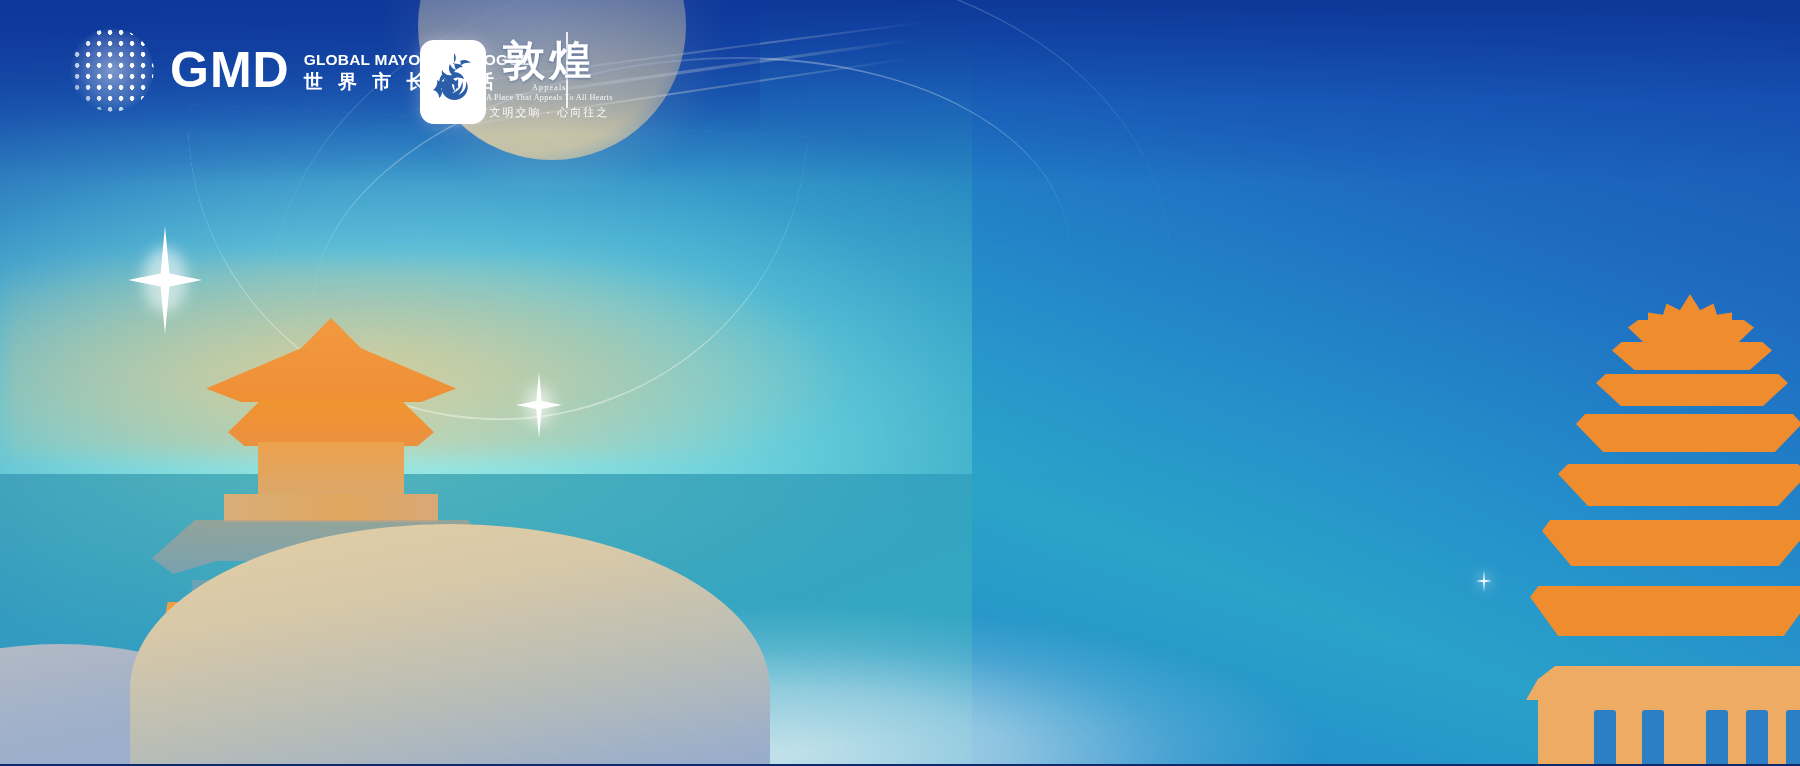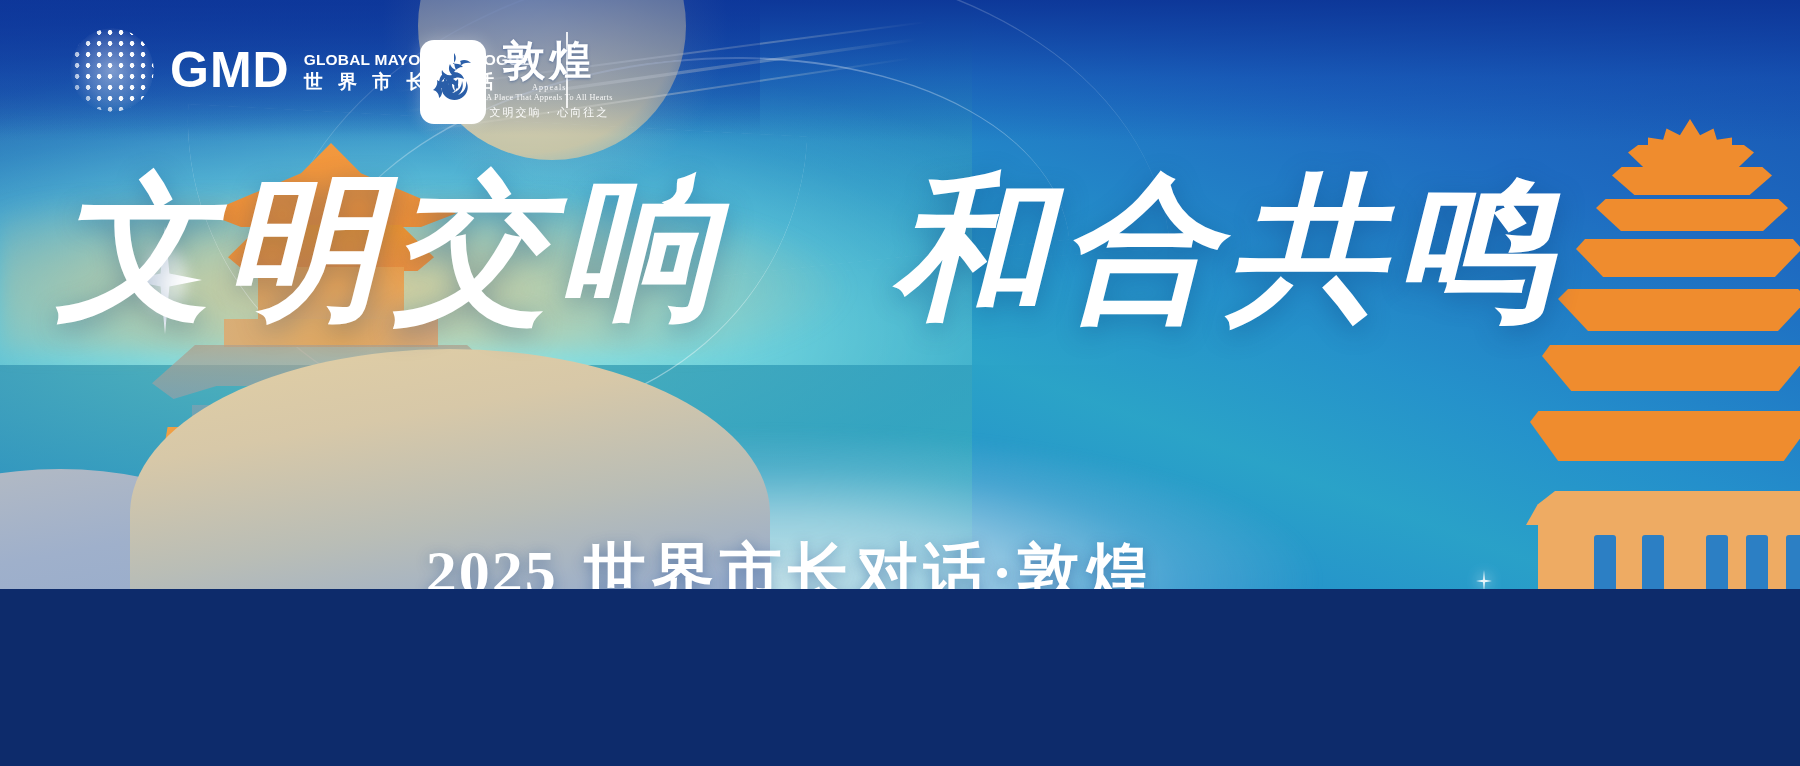"GMD" #banner { height: 589px -> 764px }
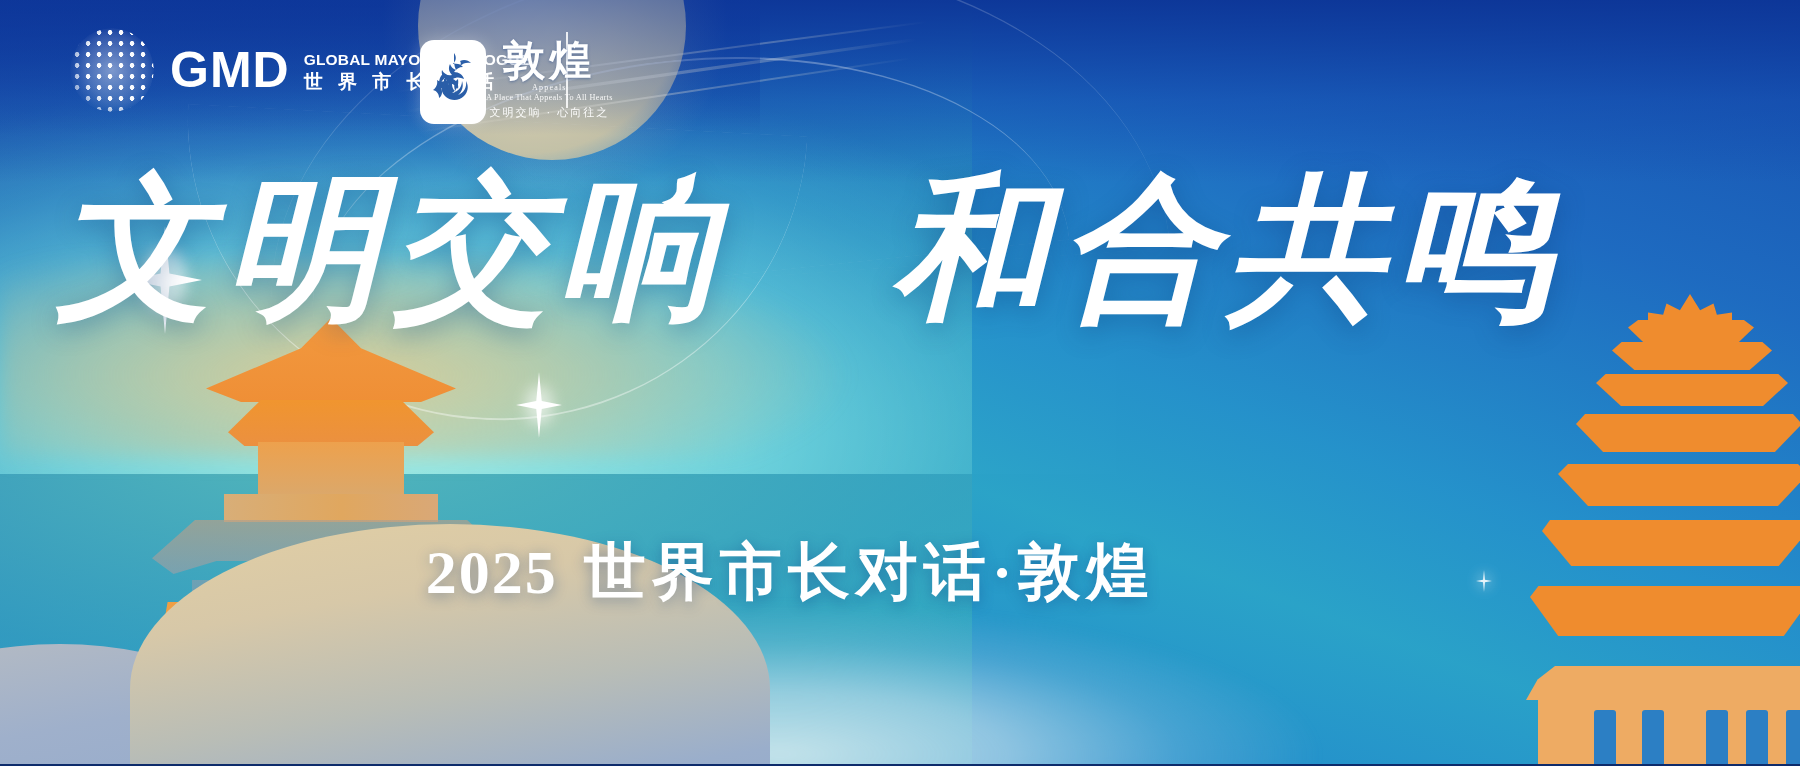"文明交响 和合共鸣" div.title { html: <div> <span>文明交响</span> <span></span> <span>和合共鸣</span> </div> -> none }
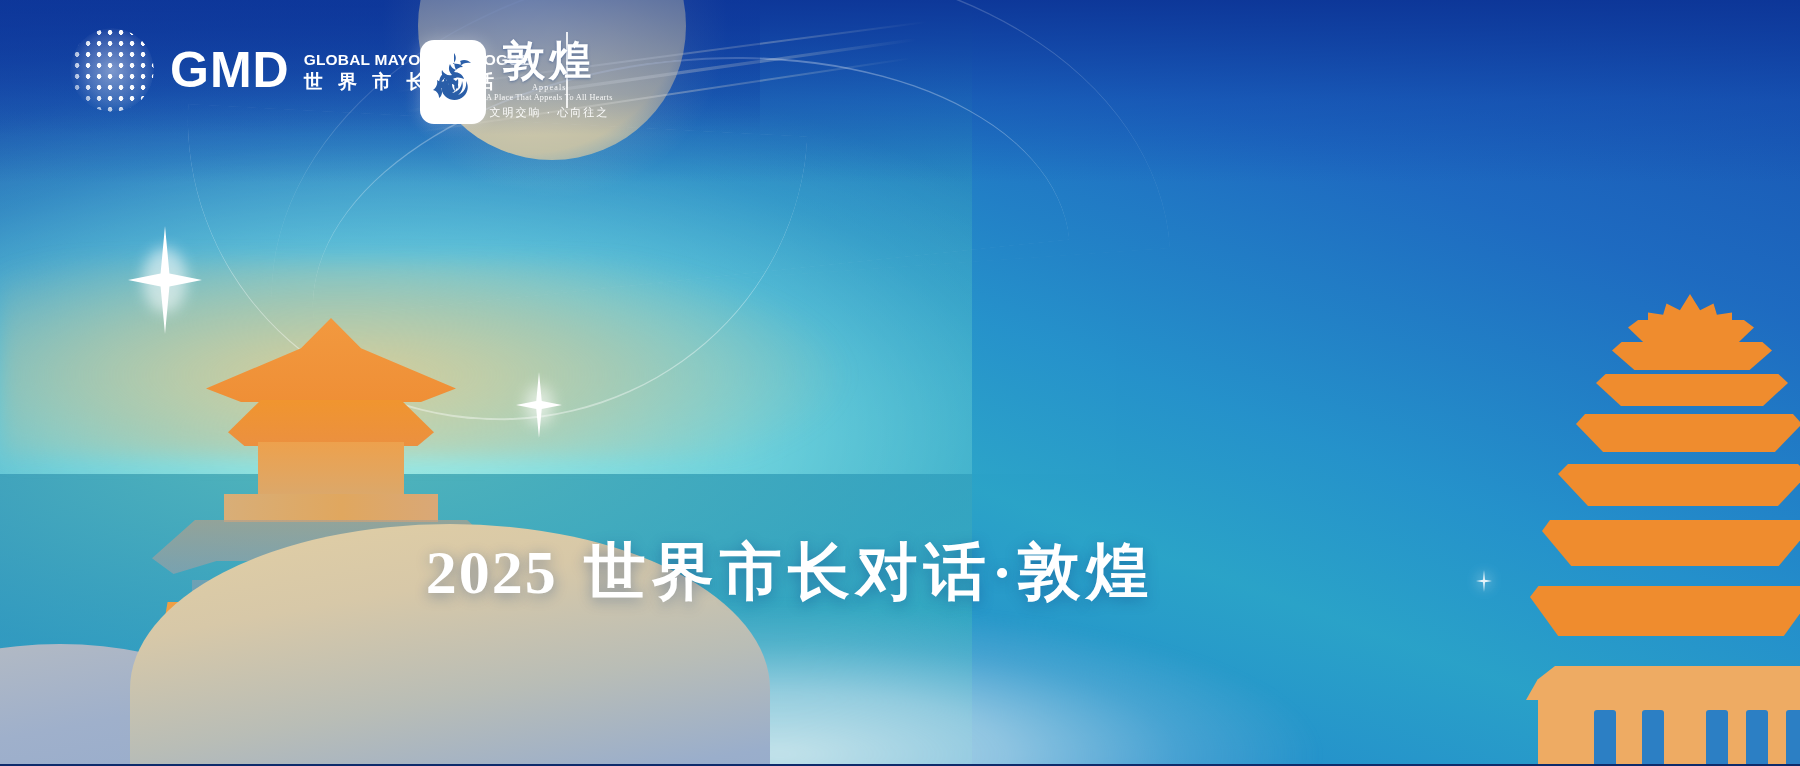"2025 世界市长对话·敦煌" div.subtitle { html: <div> <span>2025</span><span>世界市长对话·敦煌</span> </div> -> none }
